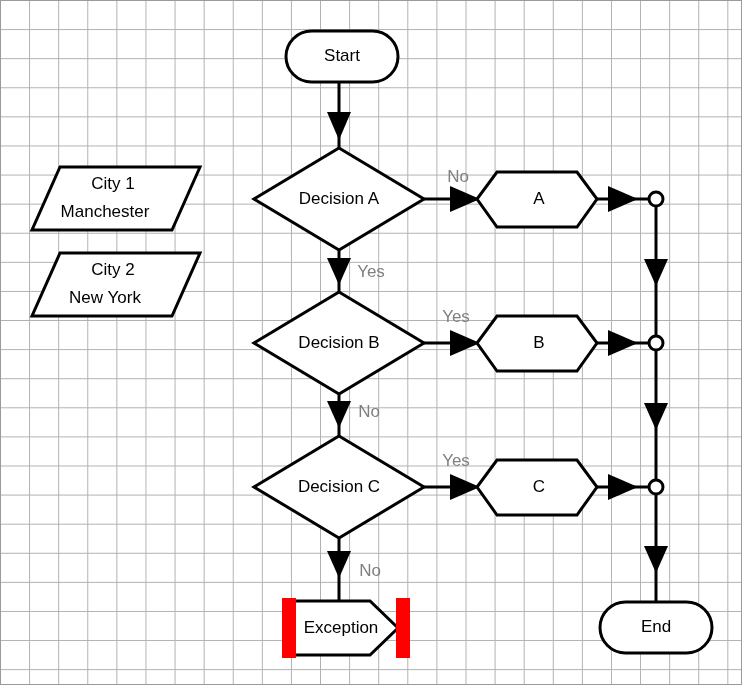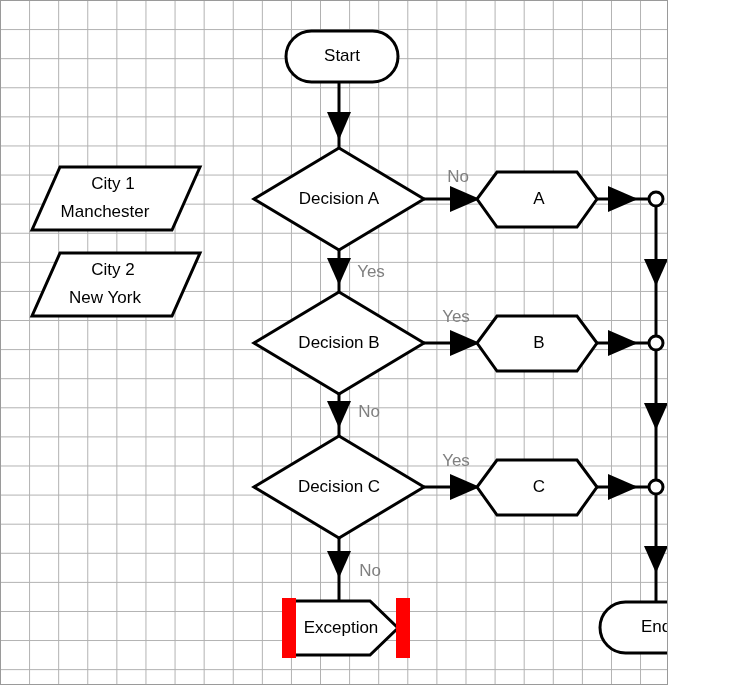"Start" #canvas-wrap { width: 668px -> 742px }
